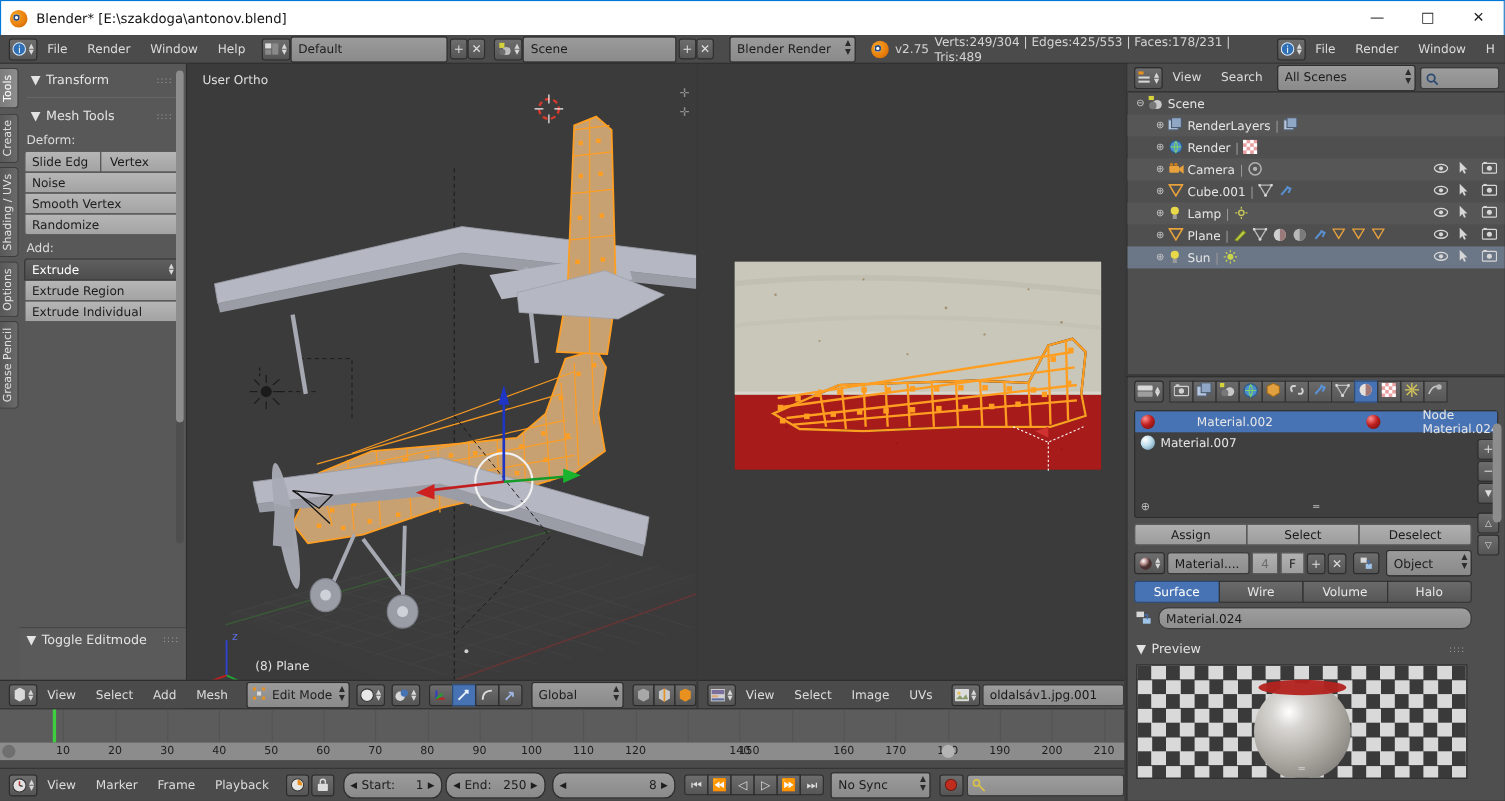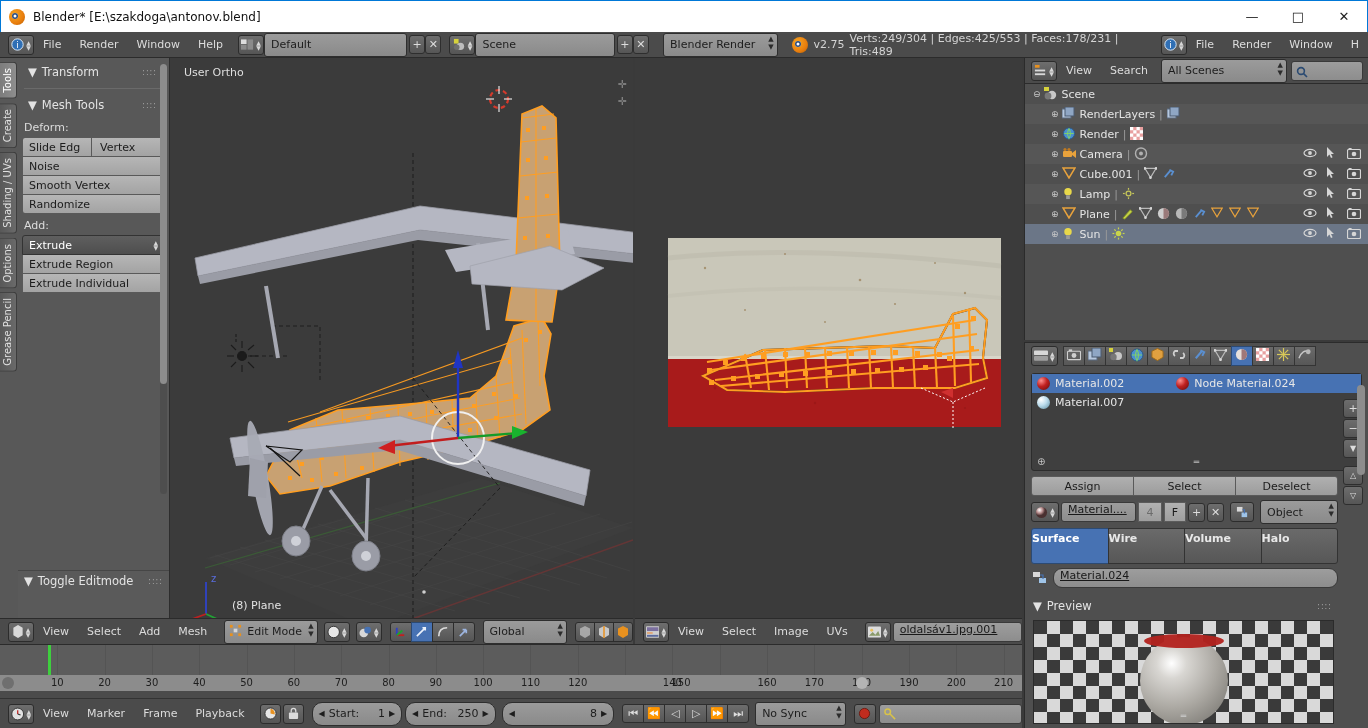"Material.002" .mrow.sel { gap: none -> 33px }
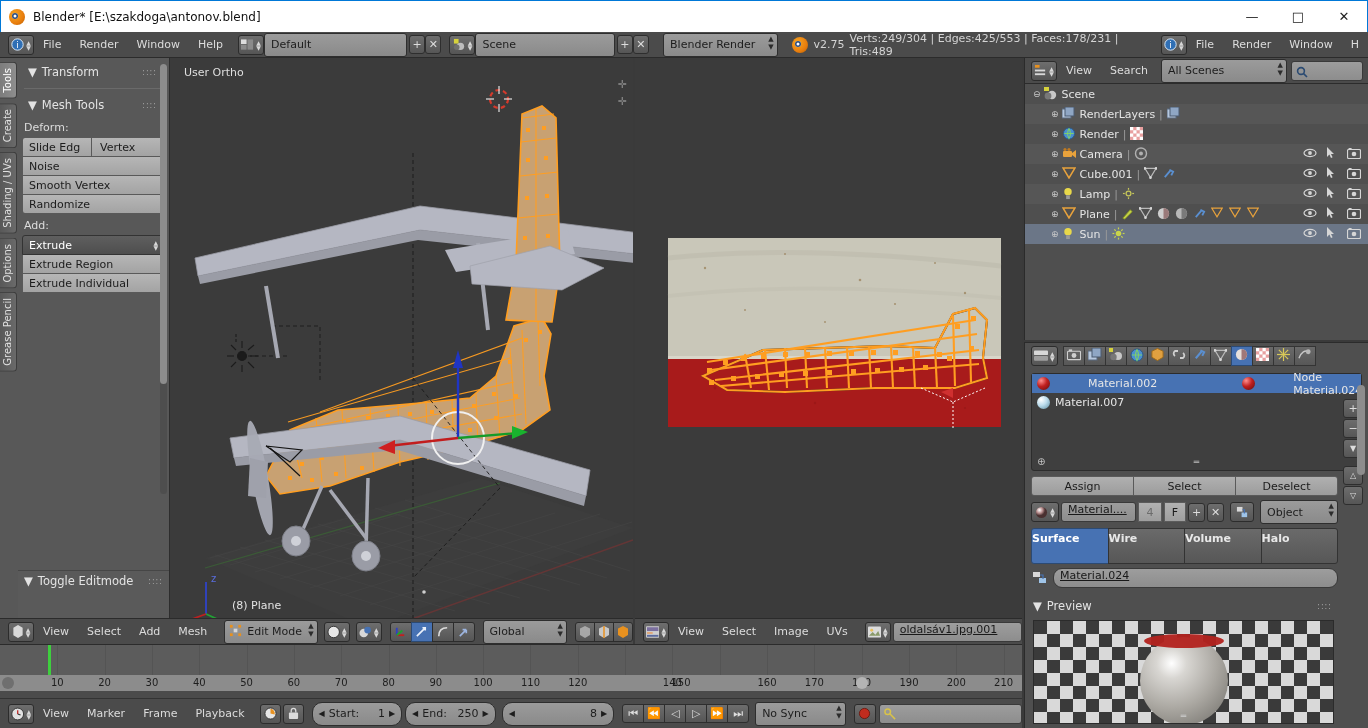"Material...." .field { align-items: flex-start -> center; text-decoration: underline -> none }
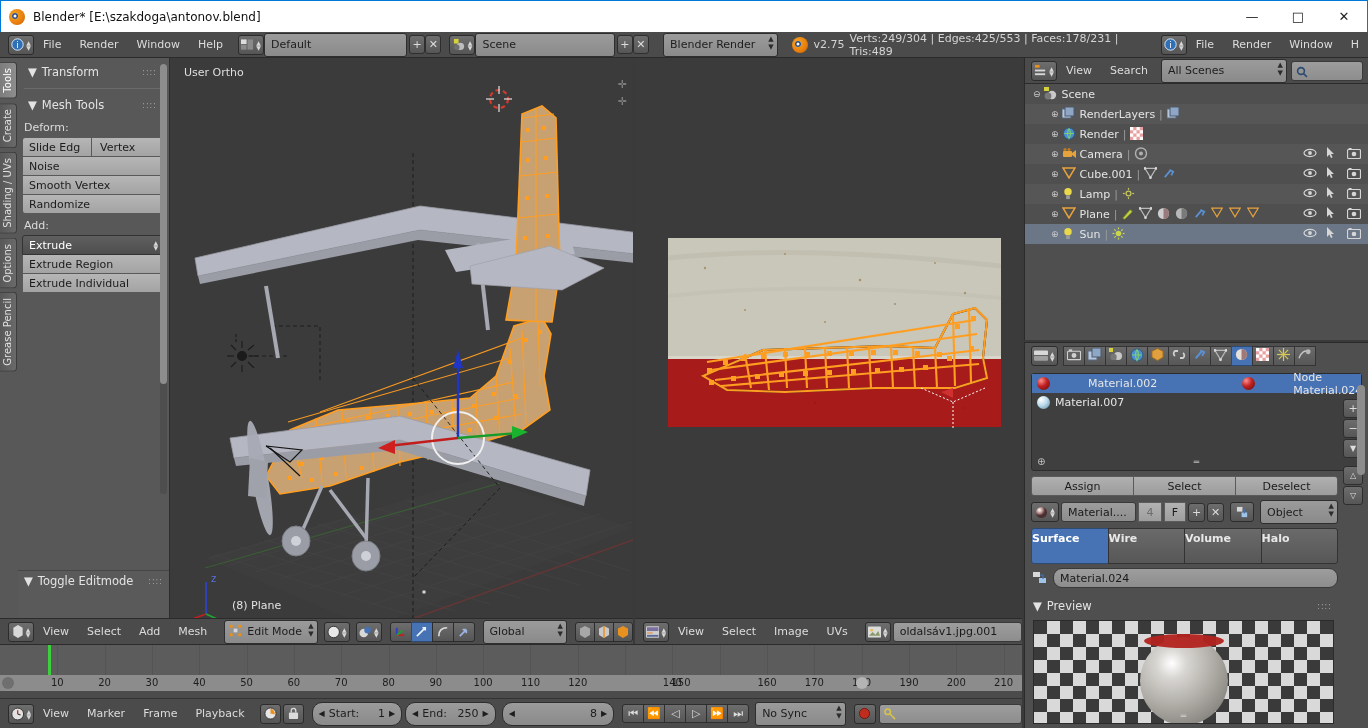"Surface" .tab4 { font-weight: bold -> none; height: 36px -> 20px; text-align: none -> center }
